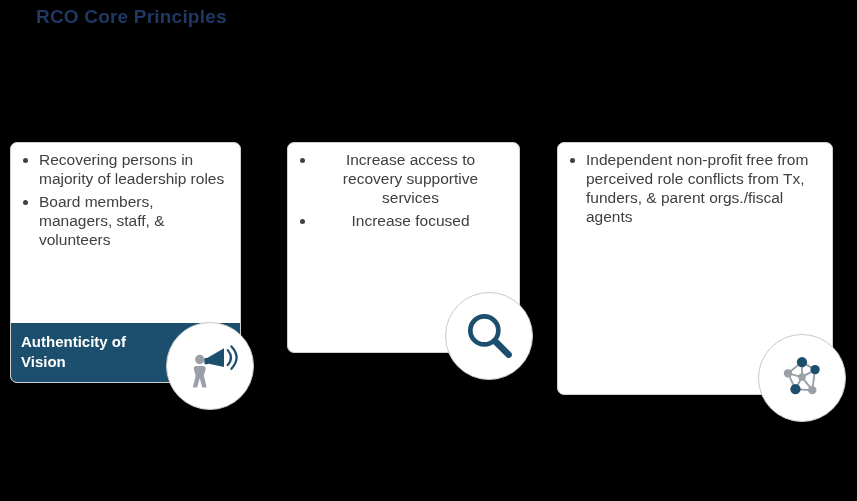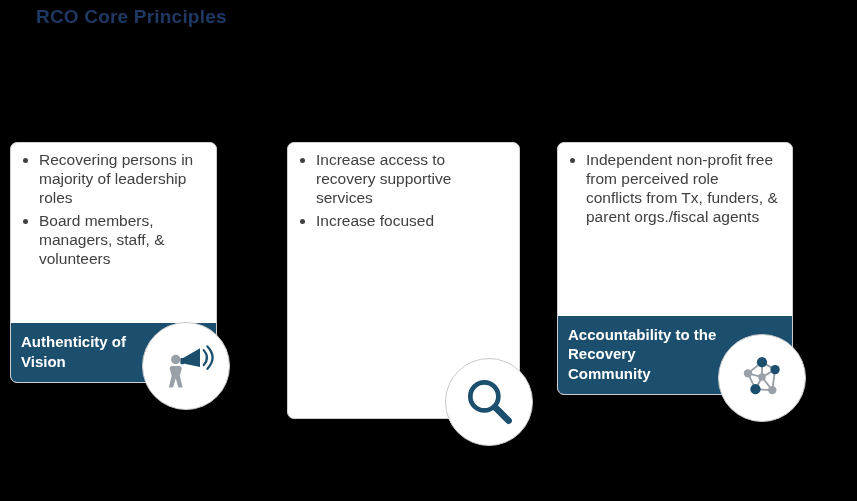"Recovering persons in majority of" .card-1 { width: 207px -> 231px }
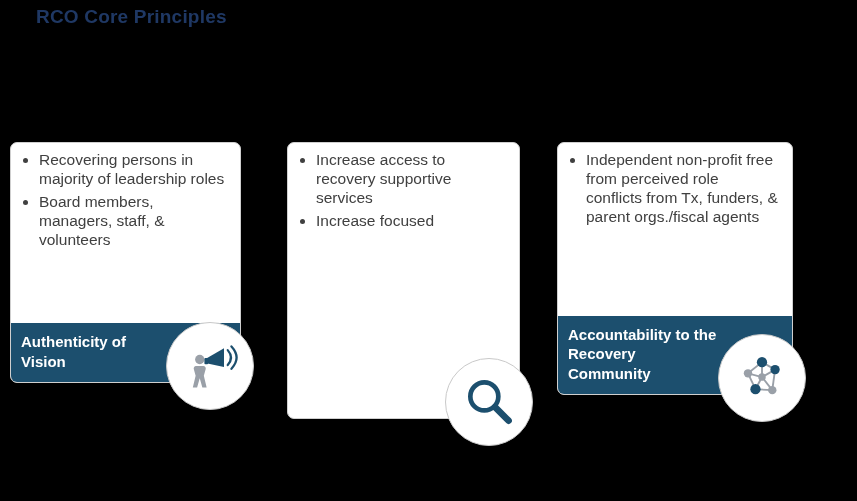"Increase access to recovery supportive" .card-2 { height: 277px -> 211px; text-align: none -> center }
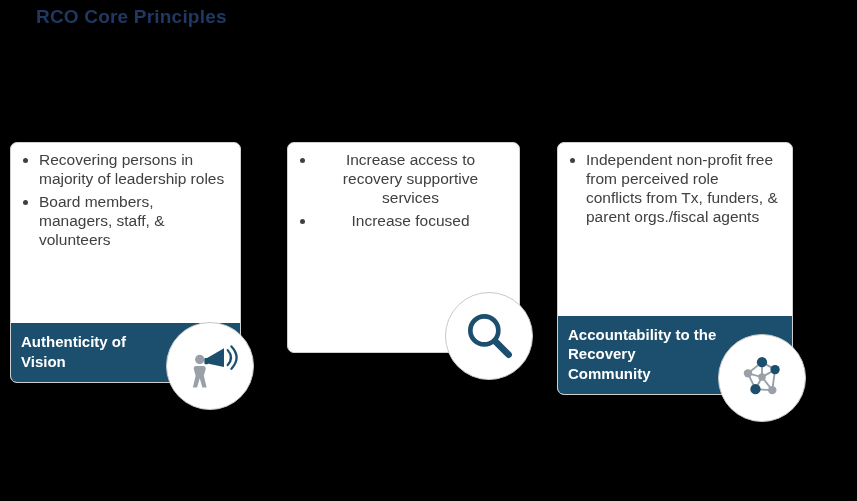"Independent non-profit free from" .card-3 { width: 236px -> 276px }
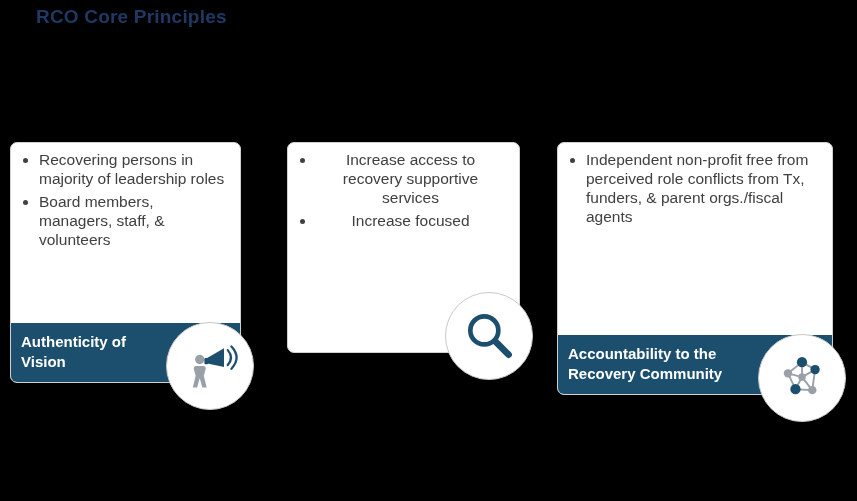"Accountability to the Recovery Community" div.card-footer { html: <div>Accountability to the Recovery Community</div> -> none }
